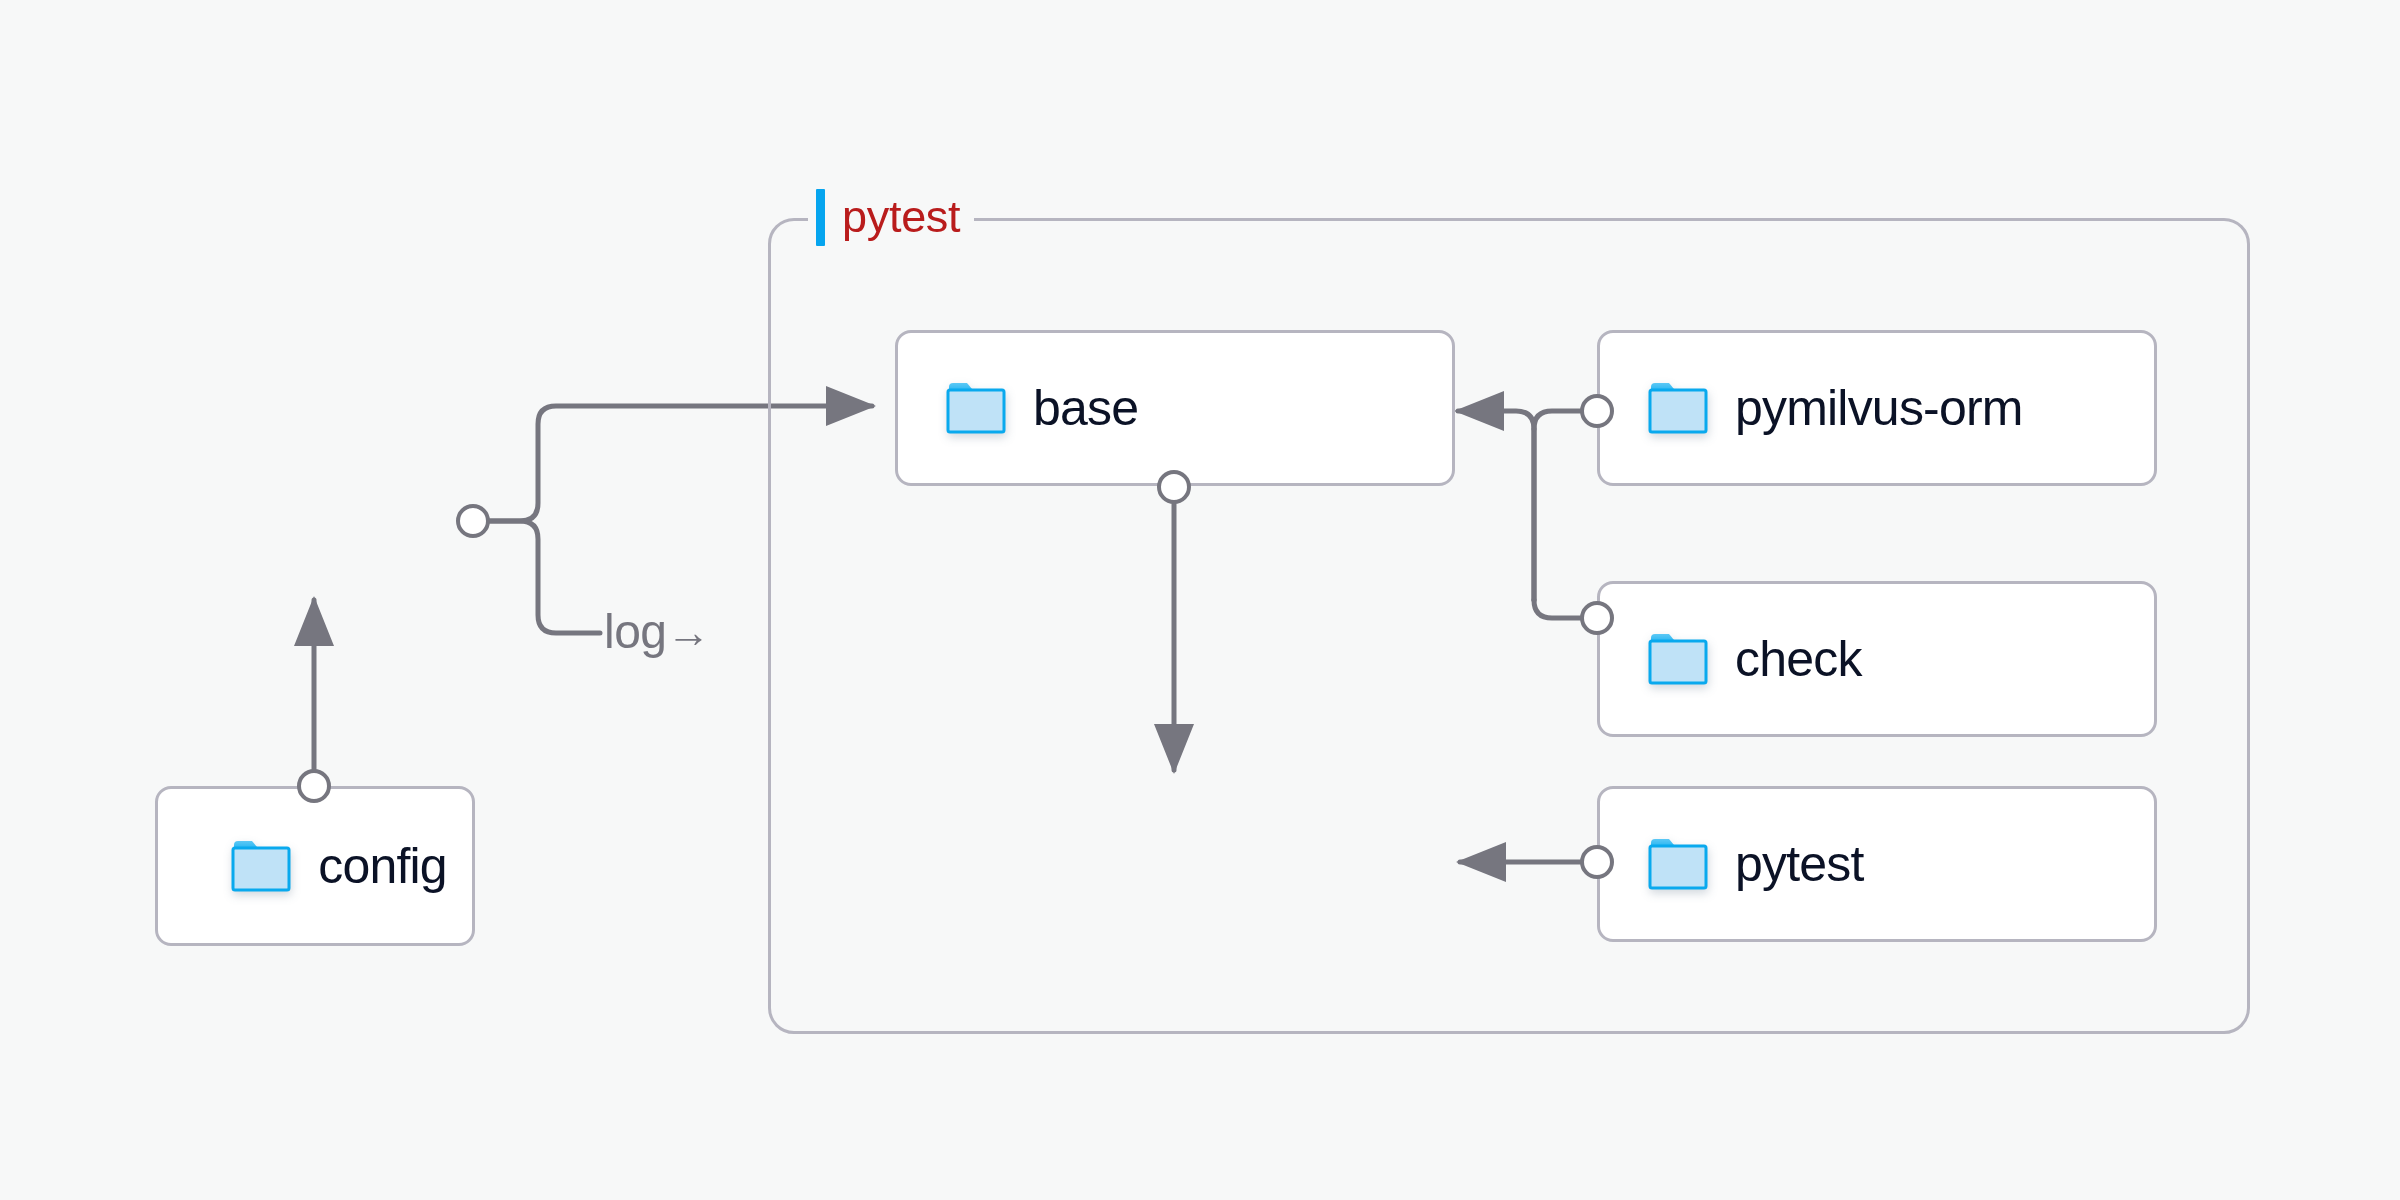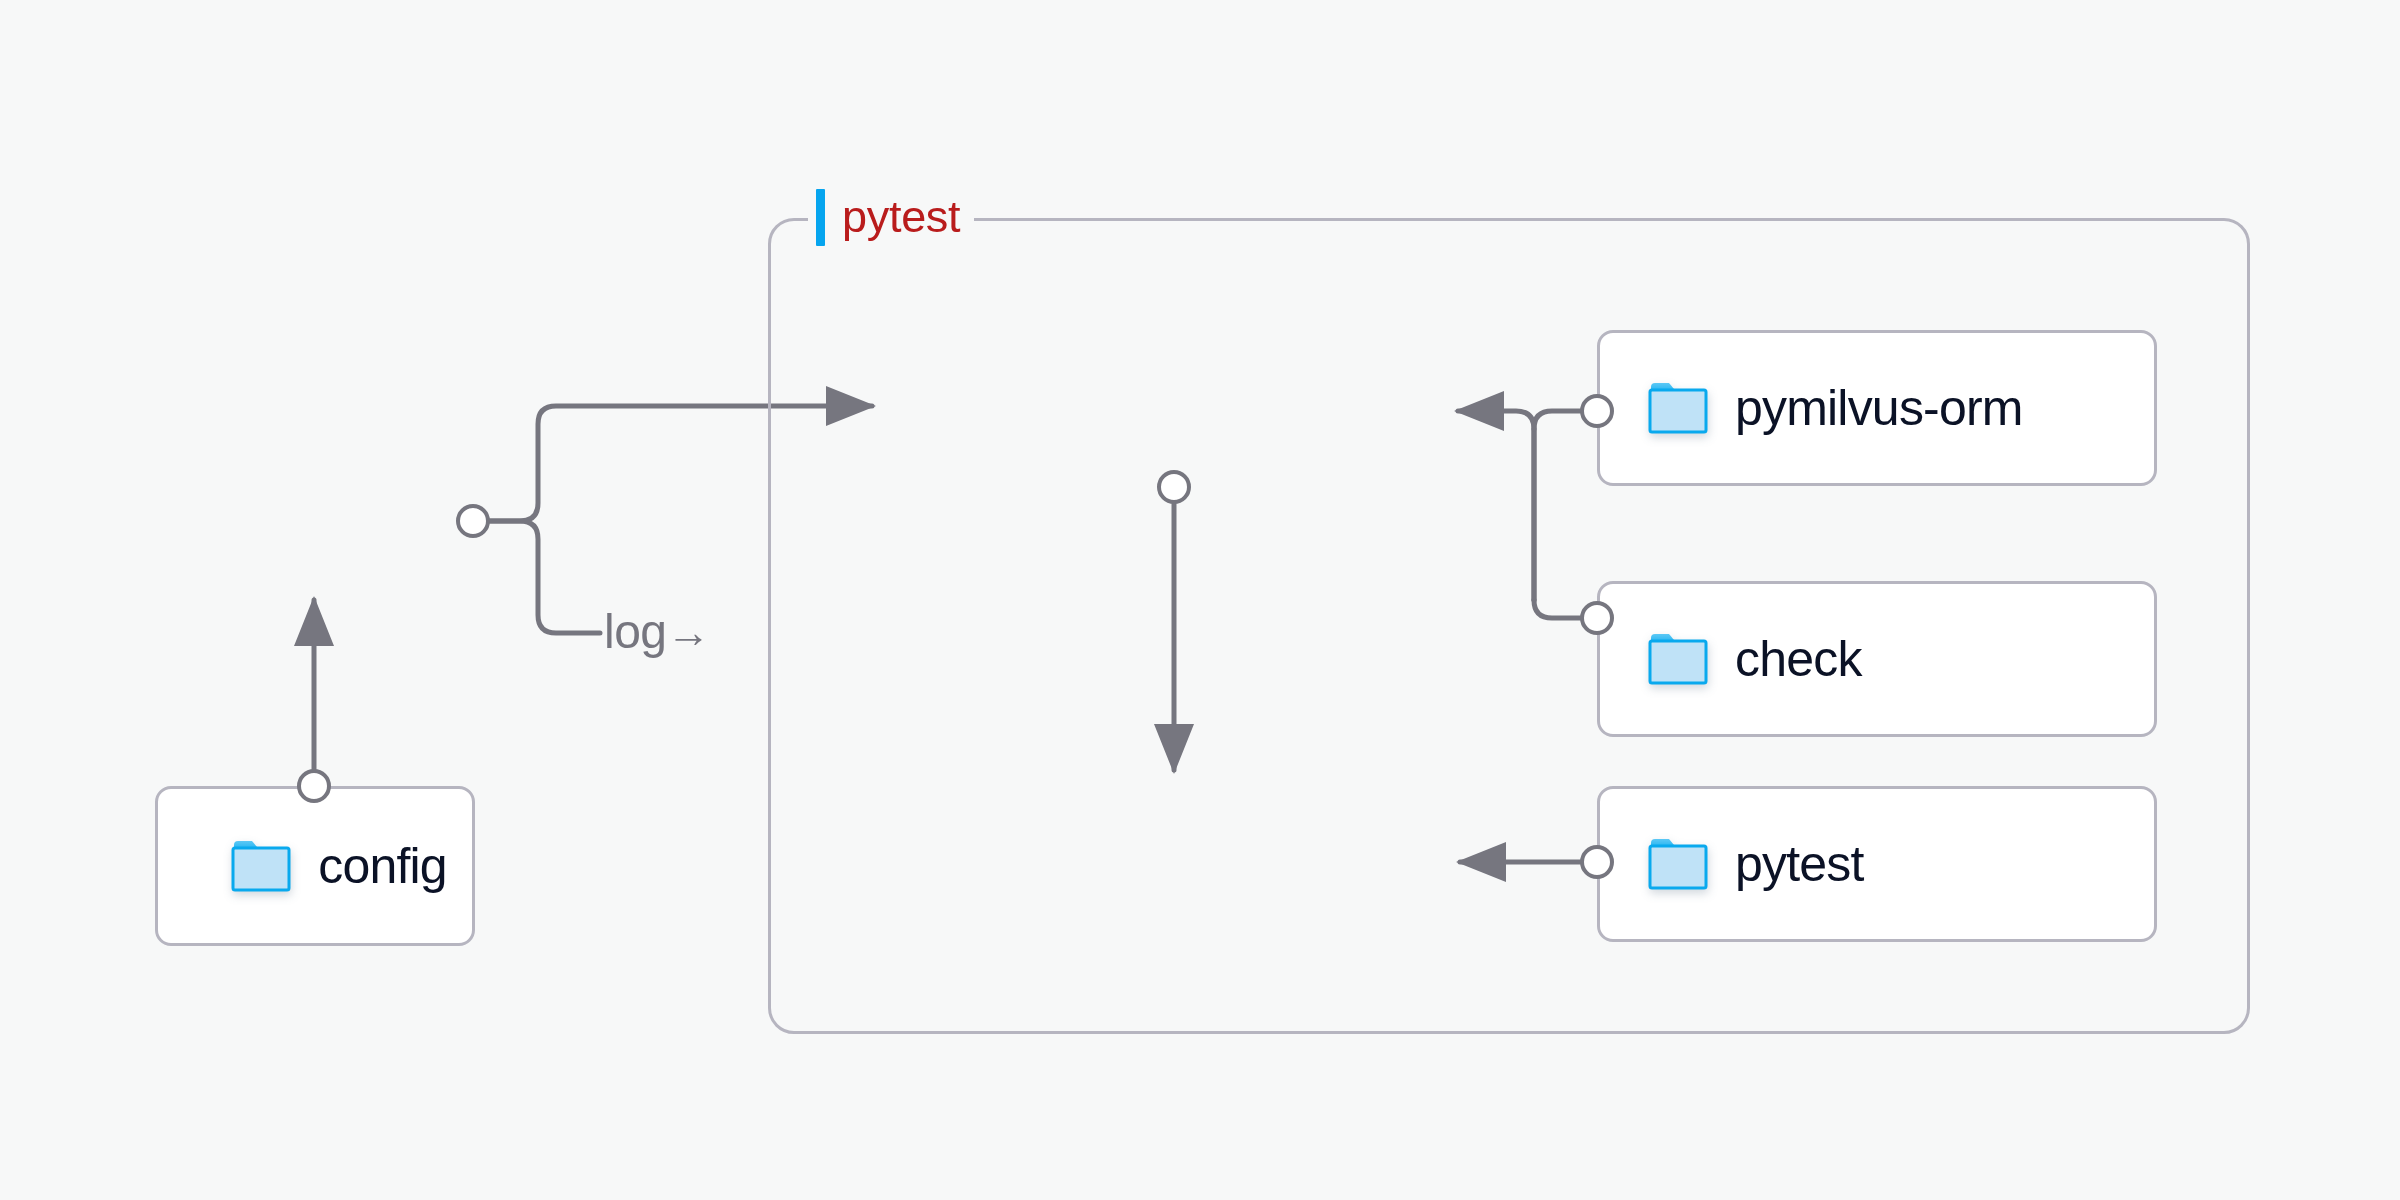"base" div.node { html: none -> <div> <div> <svg> <path></path> <rect></rect> </svg> <span>base</span> </div> </div> }
